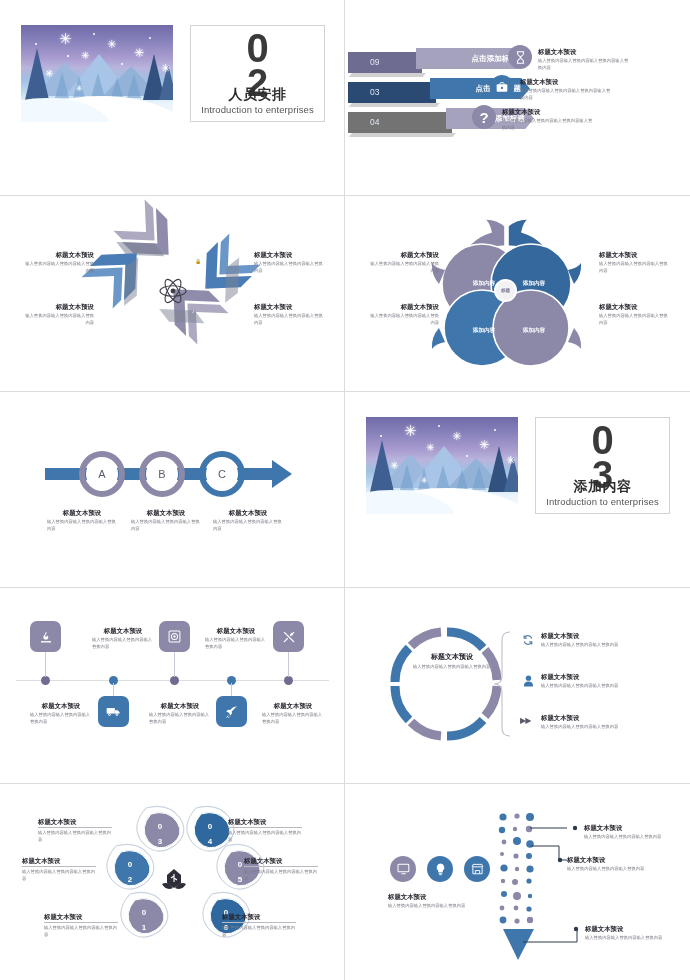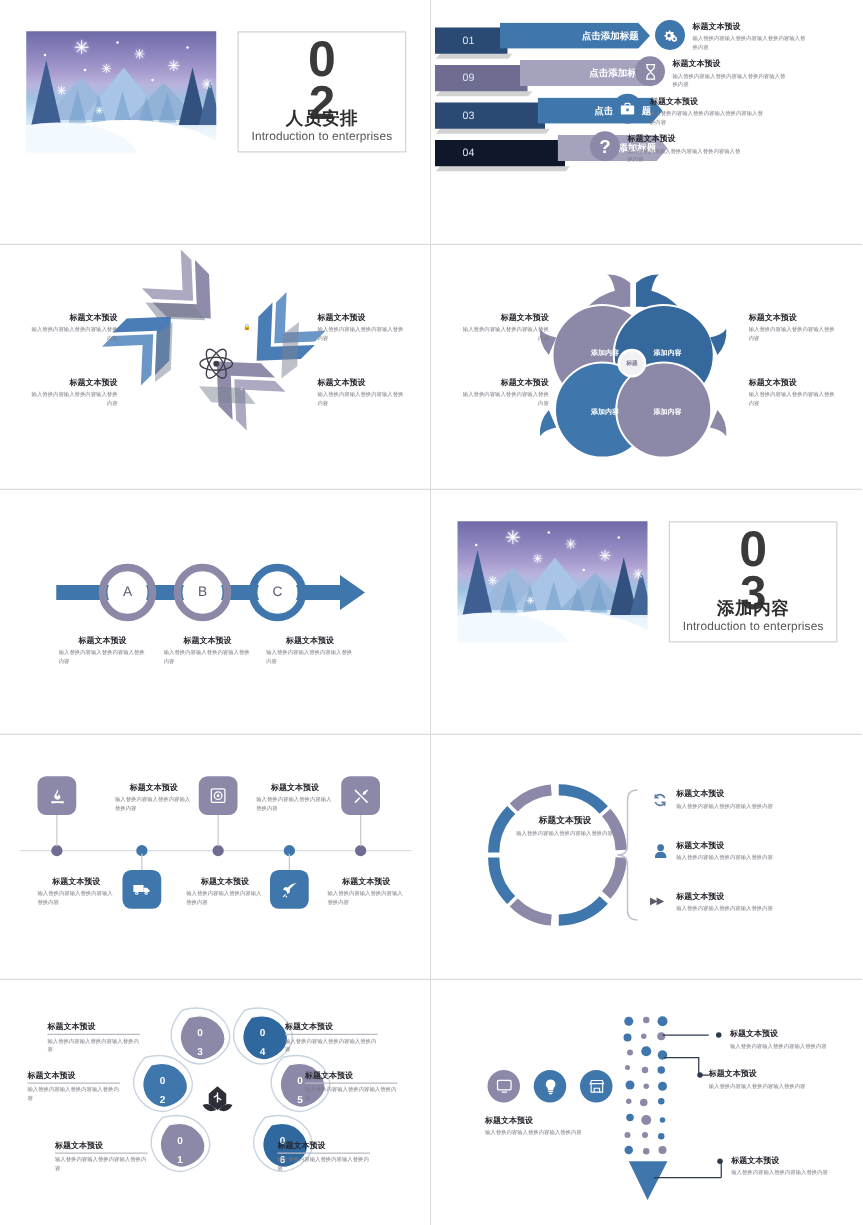"01" div.banner-row { html: <div> <div>01</div> <div>点击添加标题</div> <div> <svg> <path></path> <circle></circle> <circle></circle> <circle></circle> </svg> </div> <div> <div>标题文本预设</div> <div>输入替换内容输入替换内容输入替换内容输入替换内容</div> </div> </div> -> none }
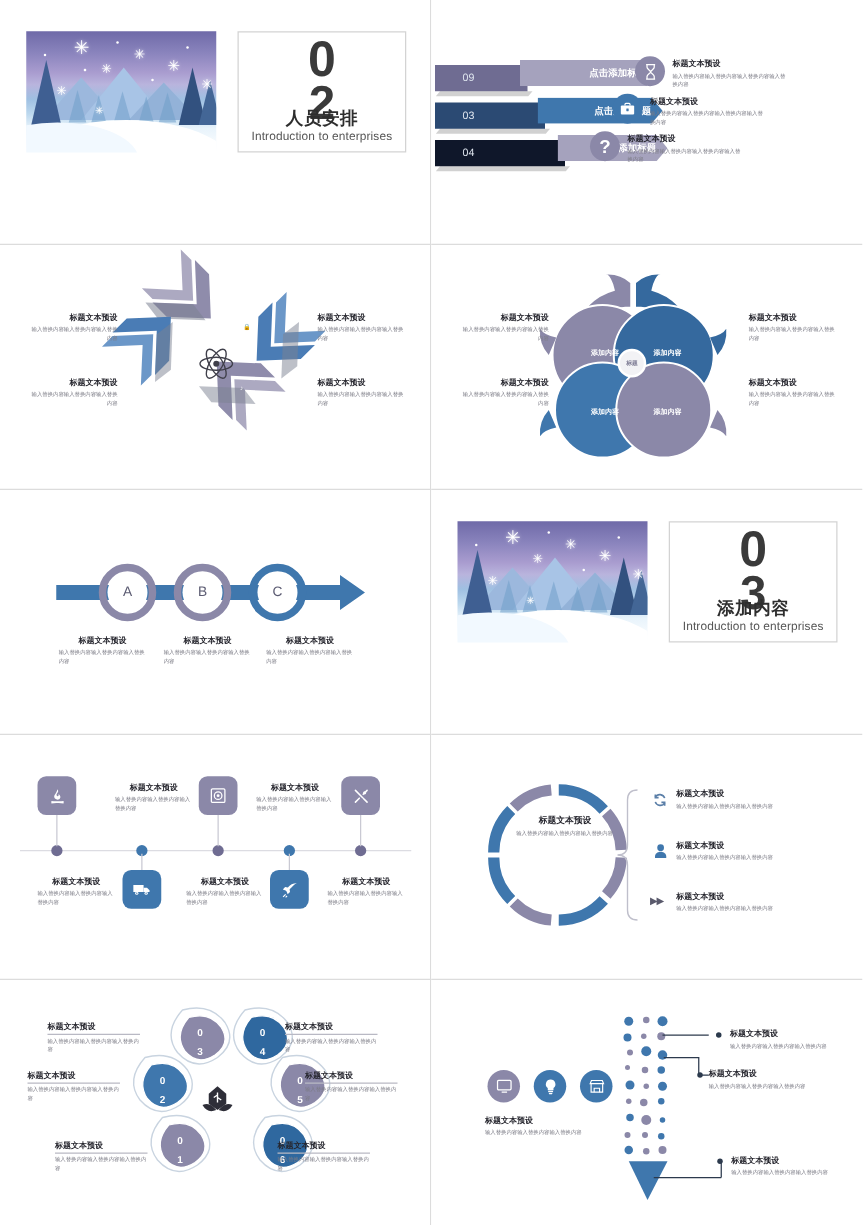"04" div.tail { background: #0f172a -> #737373 }
